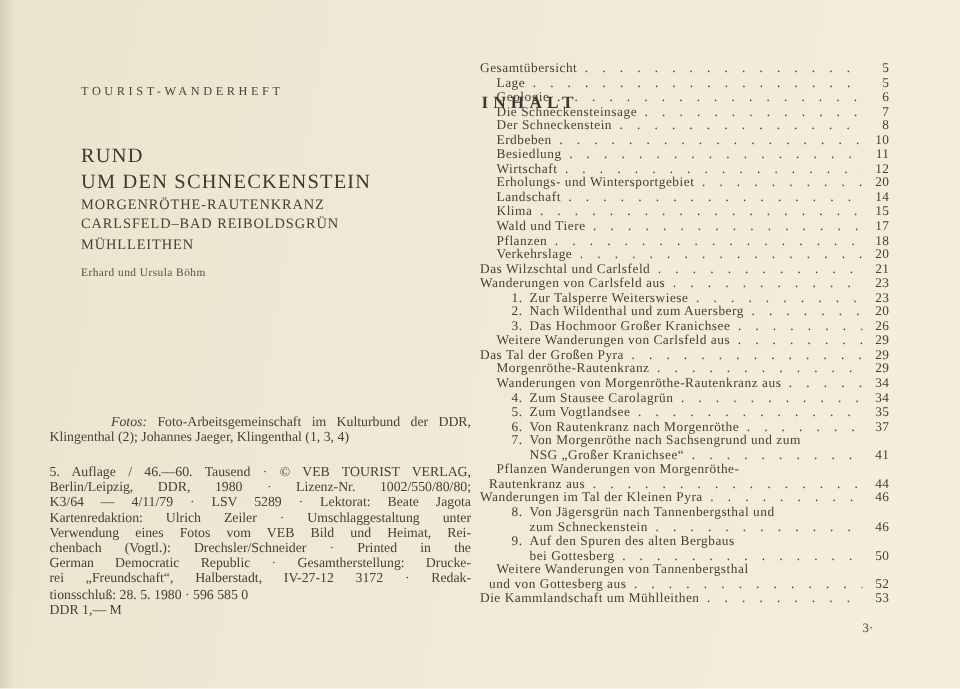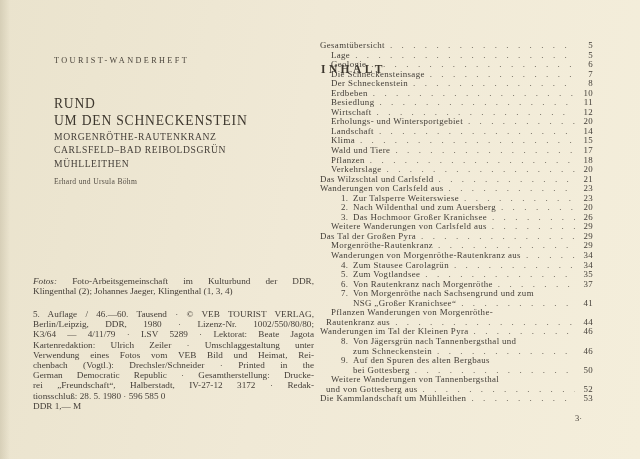"Fotos:" .italic { margin-left: none -> 41px }
